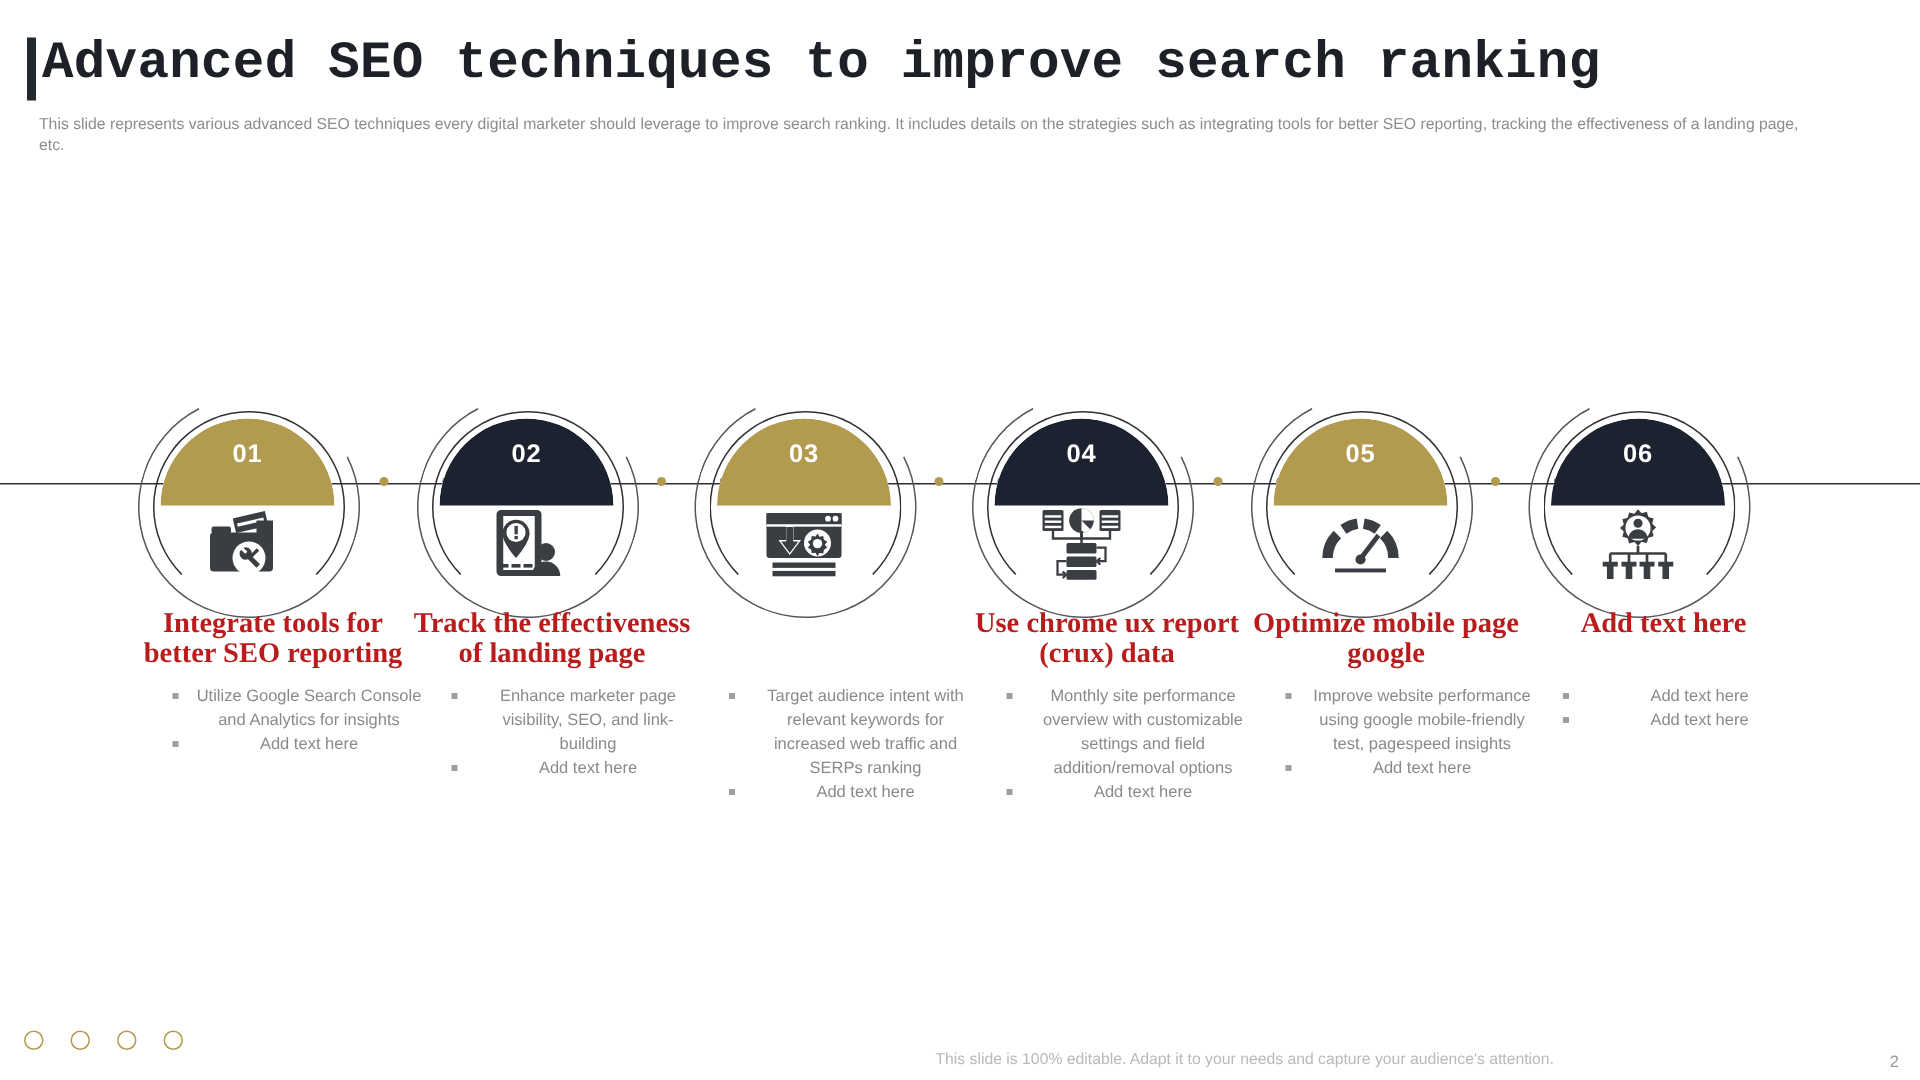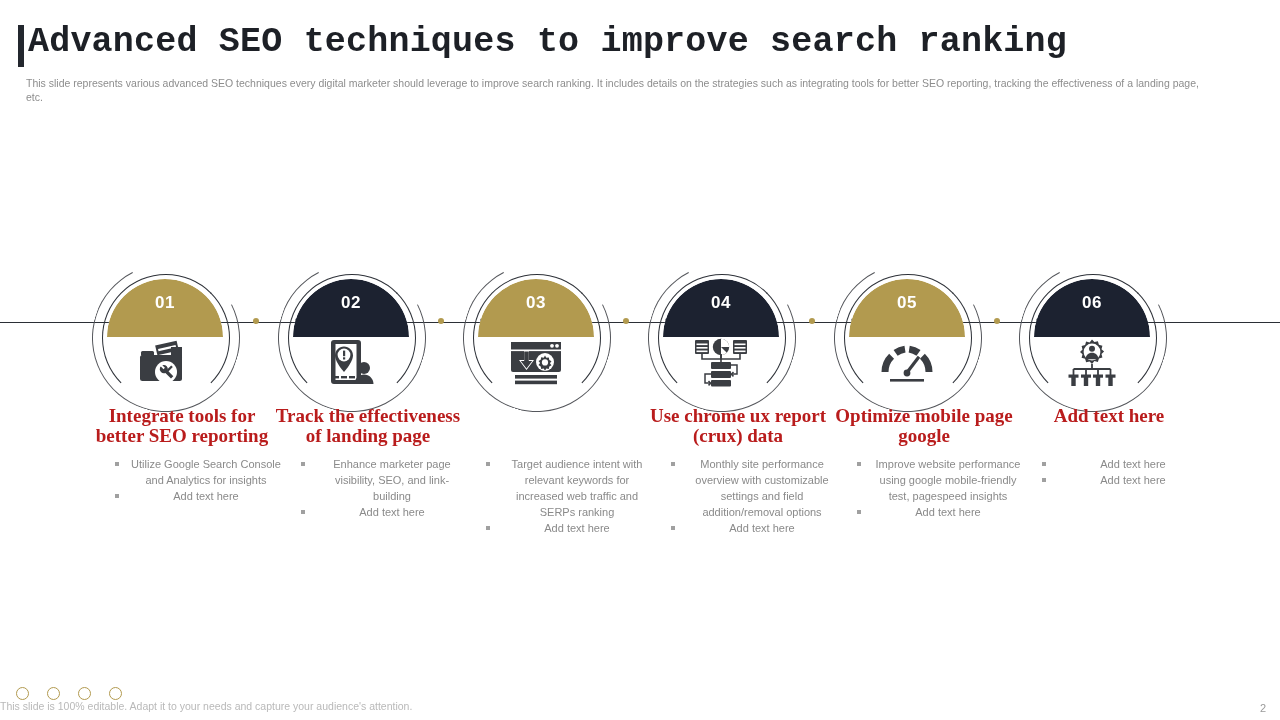"This slide is 100% editable." #footer-note { text-align: left -> right }
